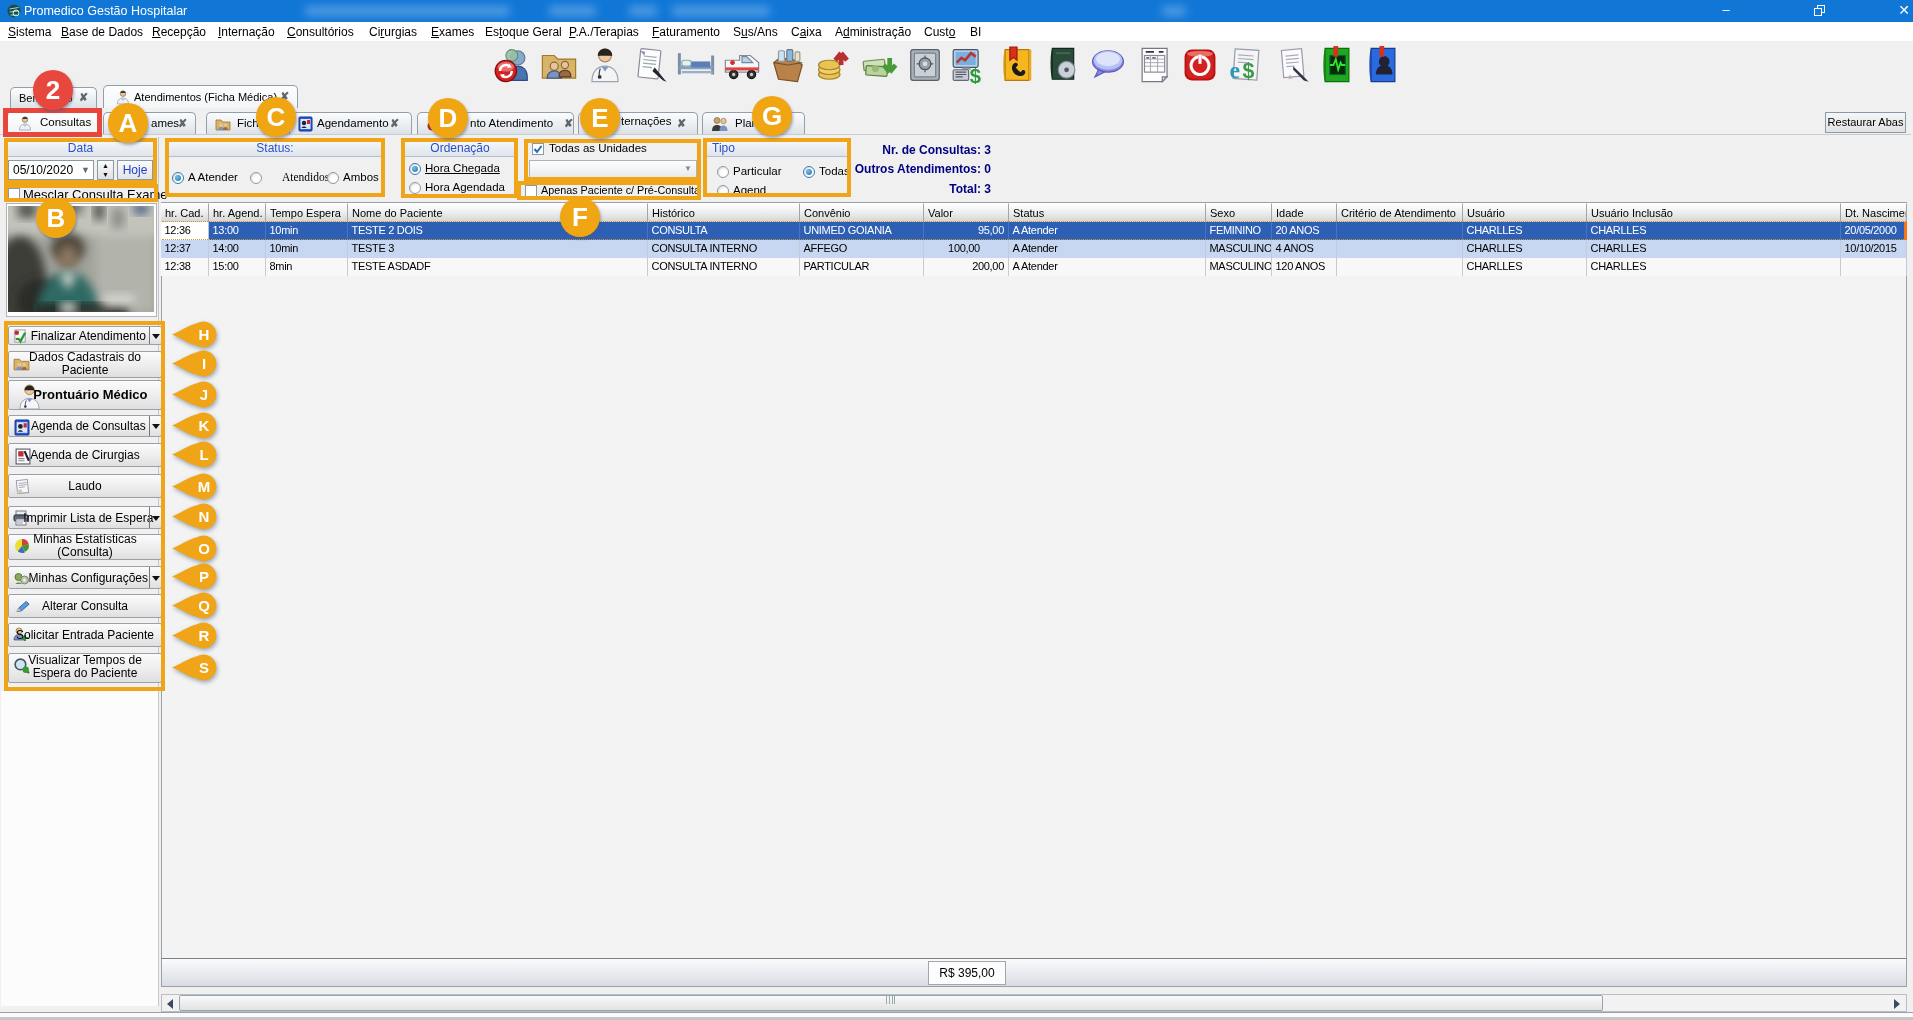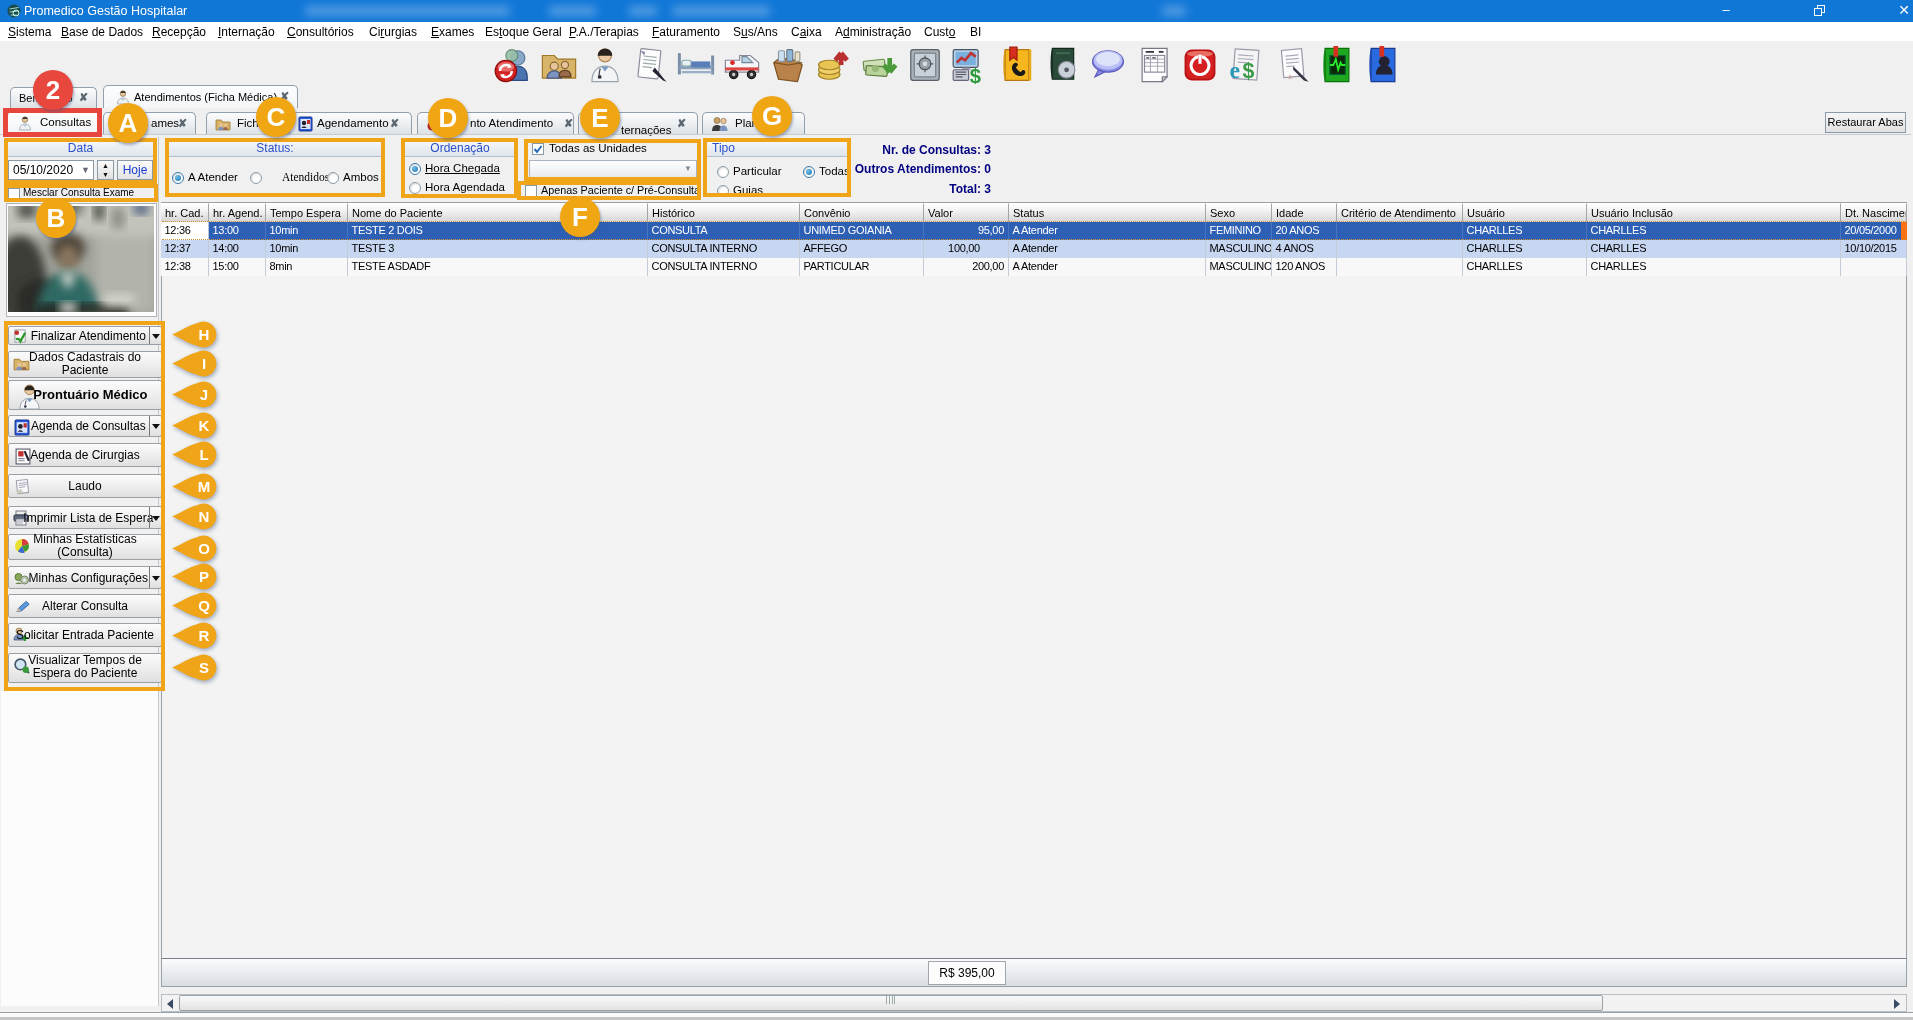"ternações" span.abs { top: 11px -> 2px }
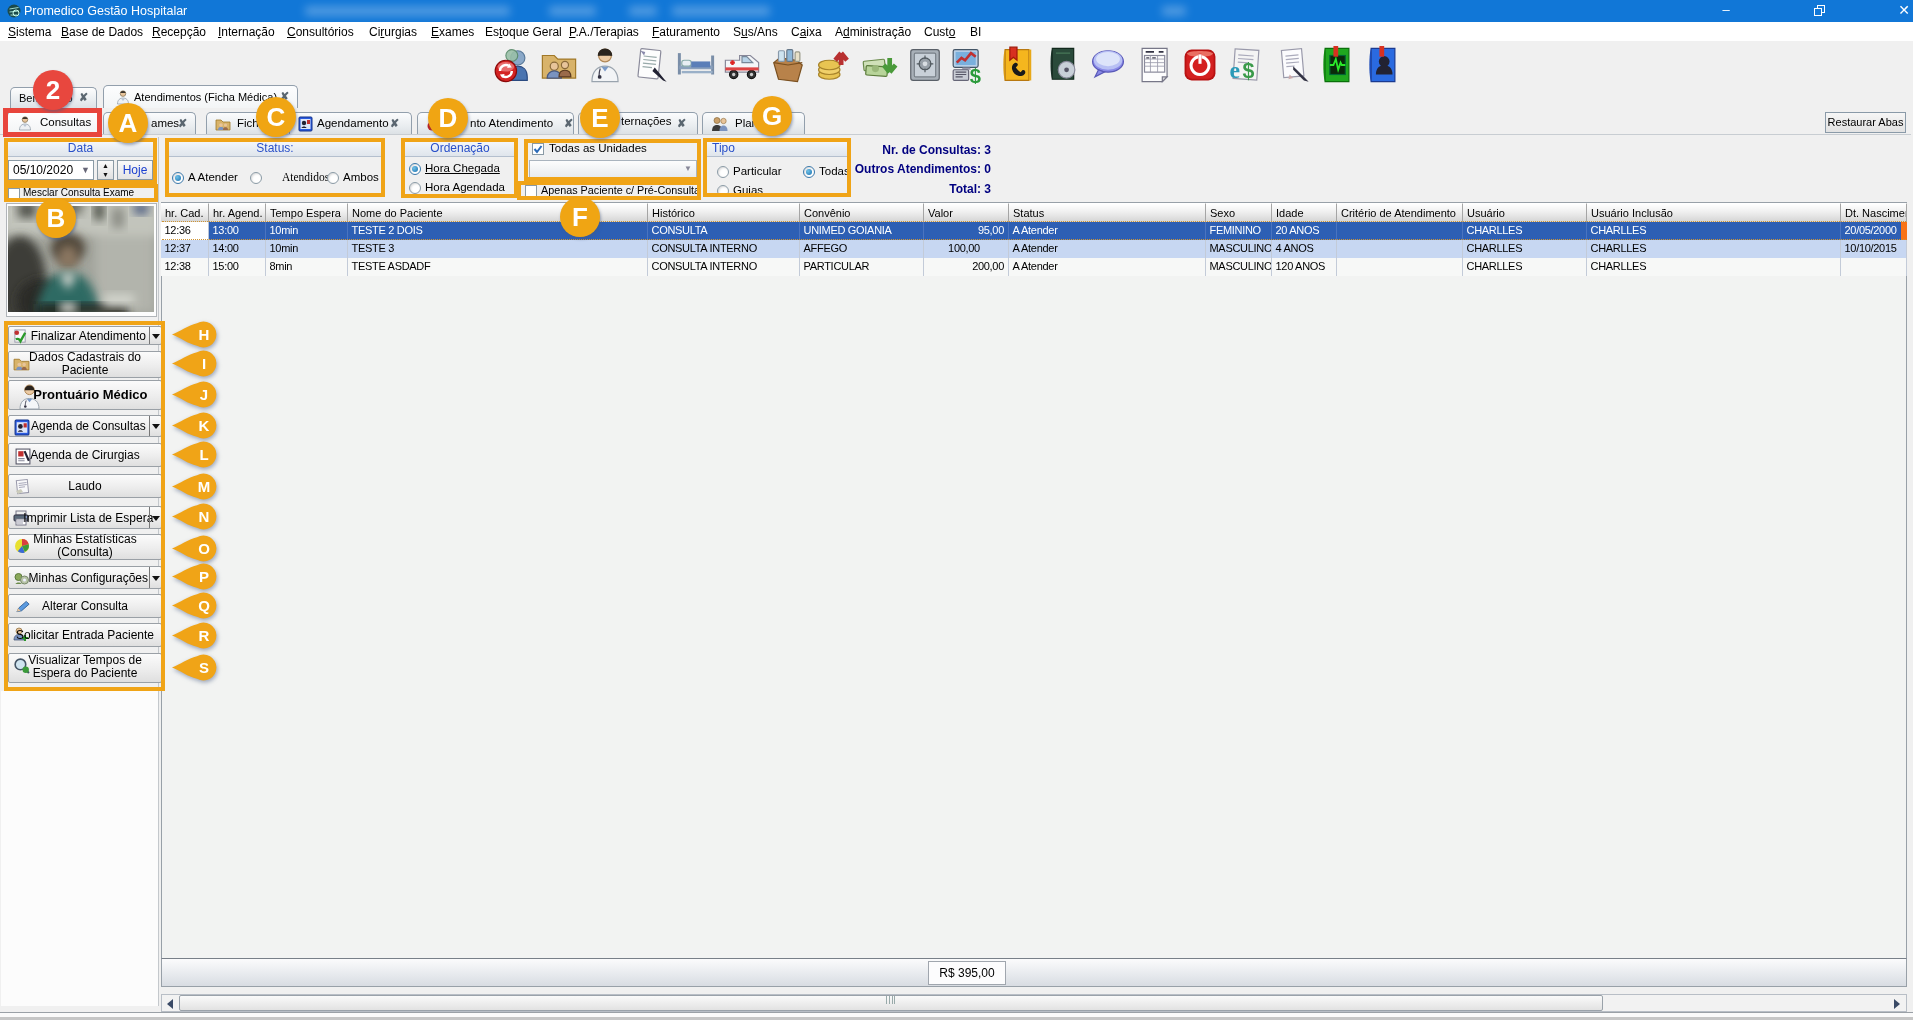"Mesclar Consulta Exame" span.lbl { font-size: 10px -> 13px }
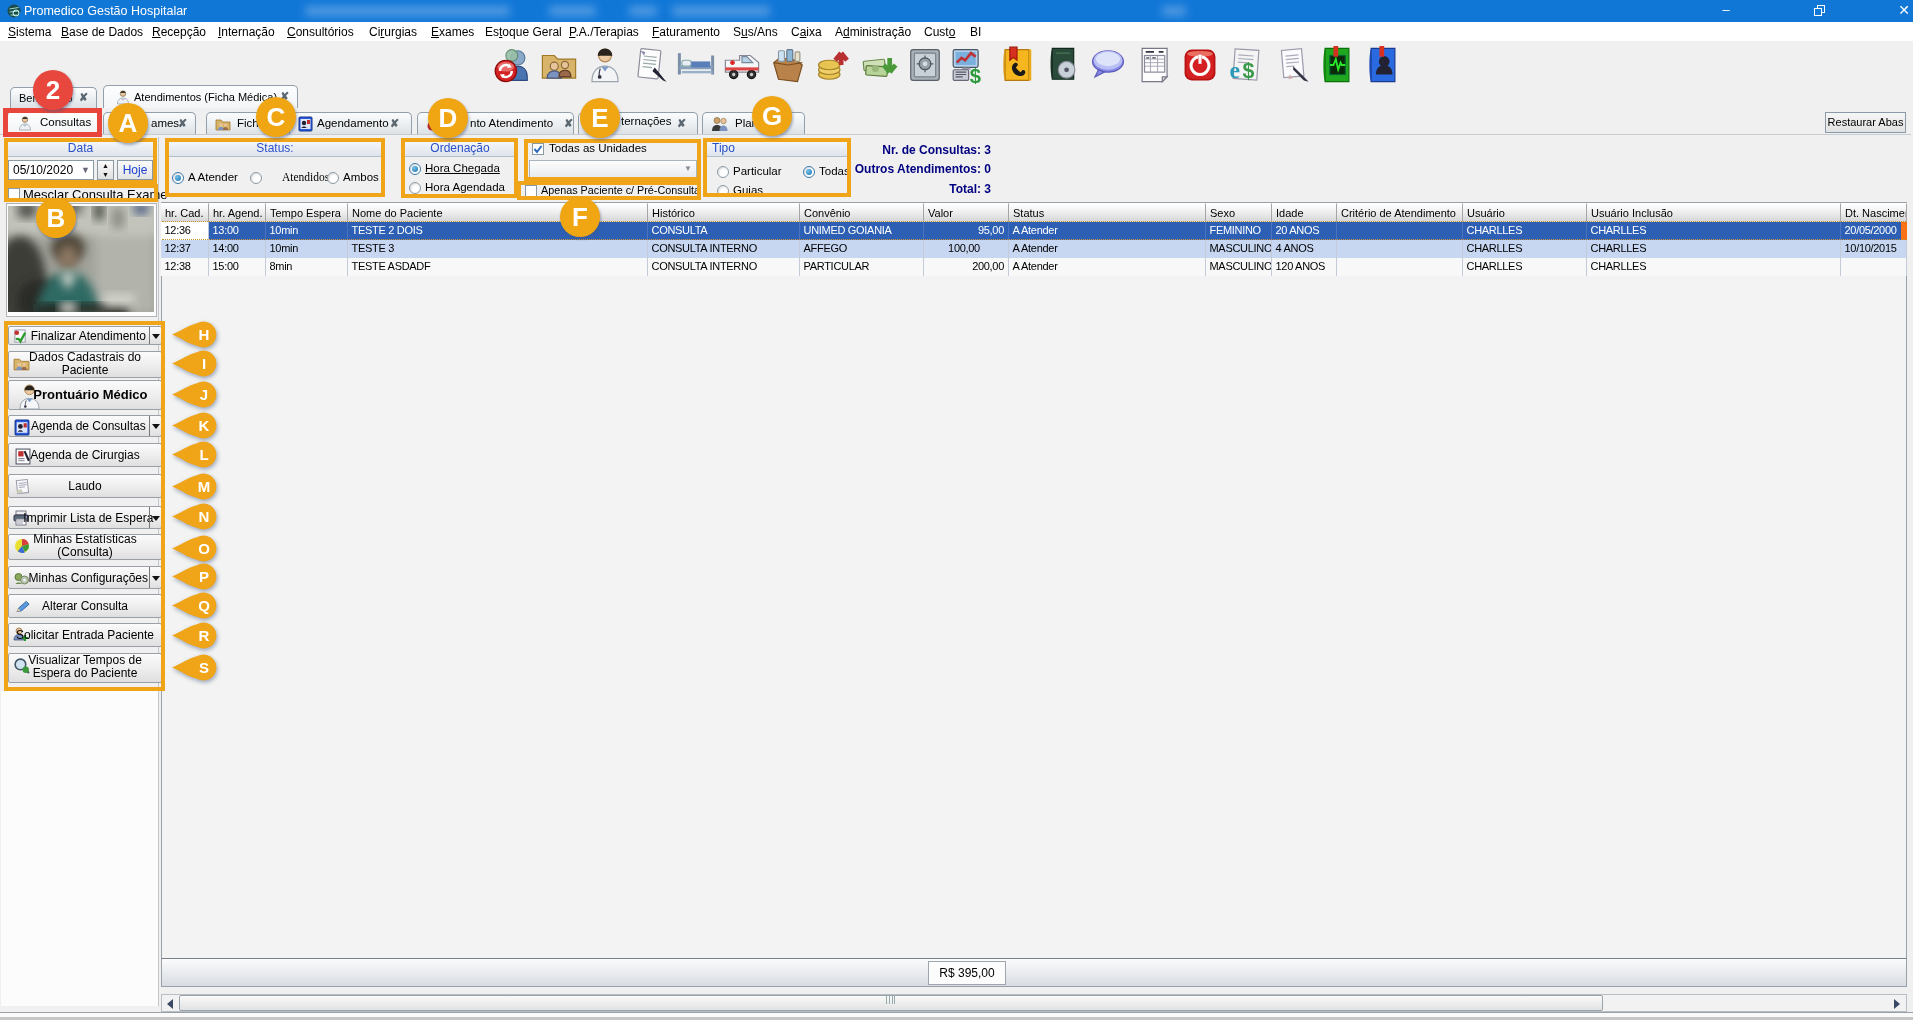"Guias" span.lbl { text: Guias -> Agend }
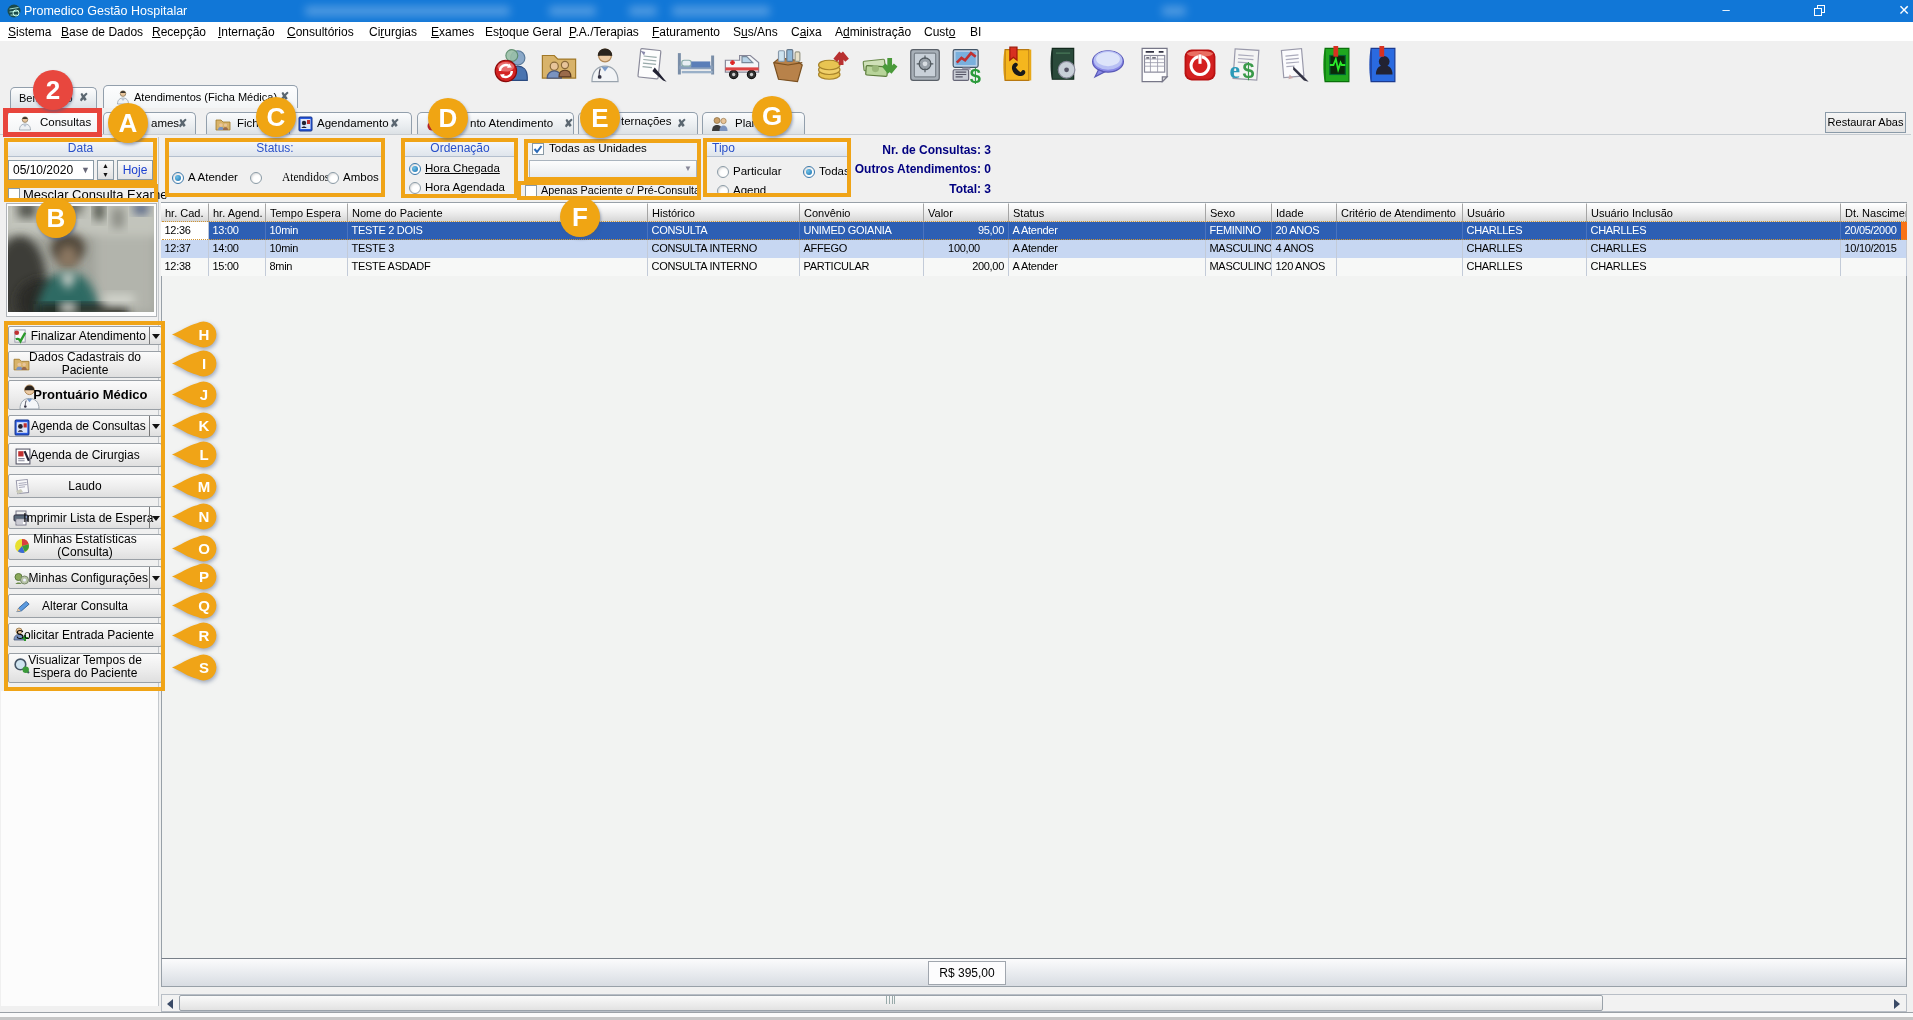"20/05/2000" div.cell { border-right: 6px solid #f97316 -> 3px solid #f97316 }
